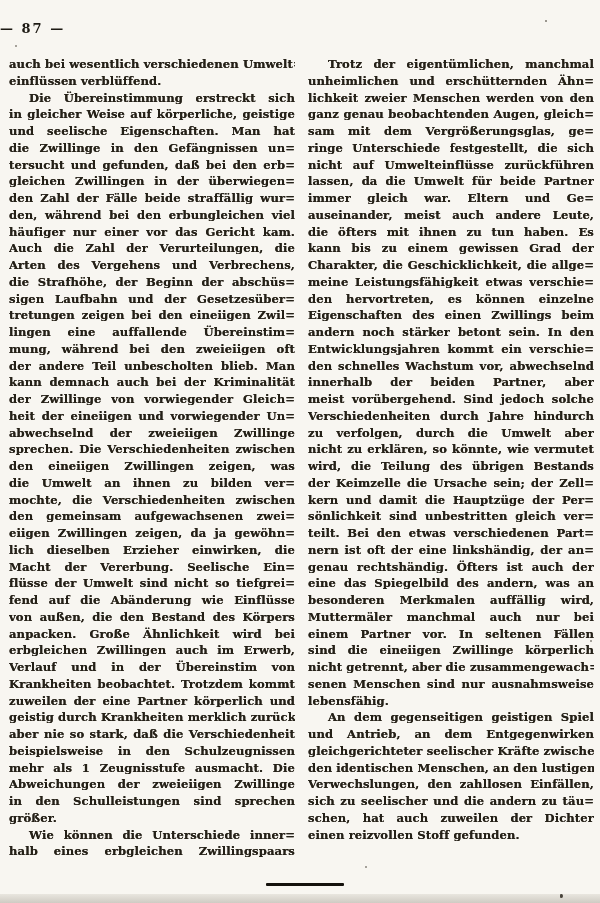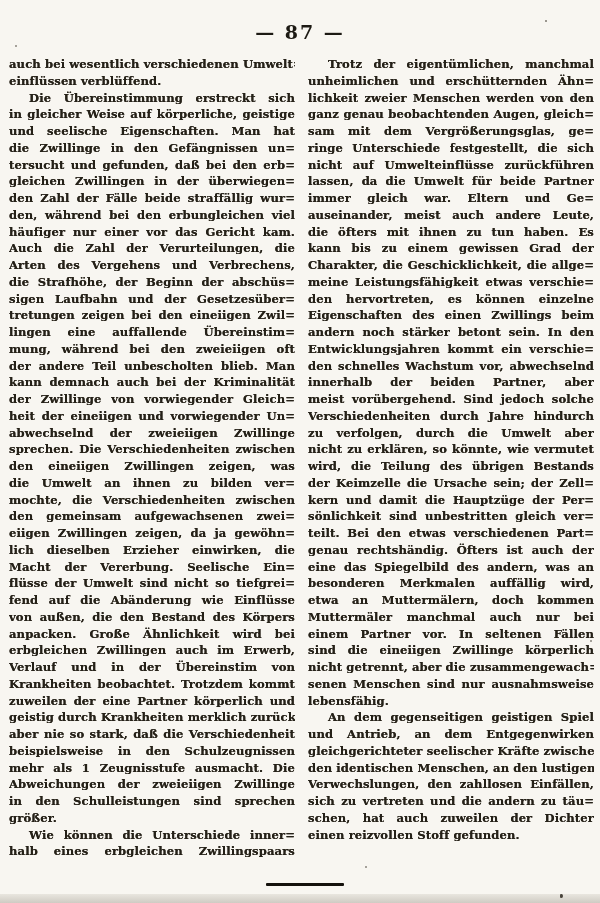"— 87 —" .header { font-size: 19px -> 13px; text-align: center -> none }
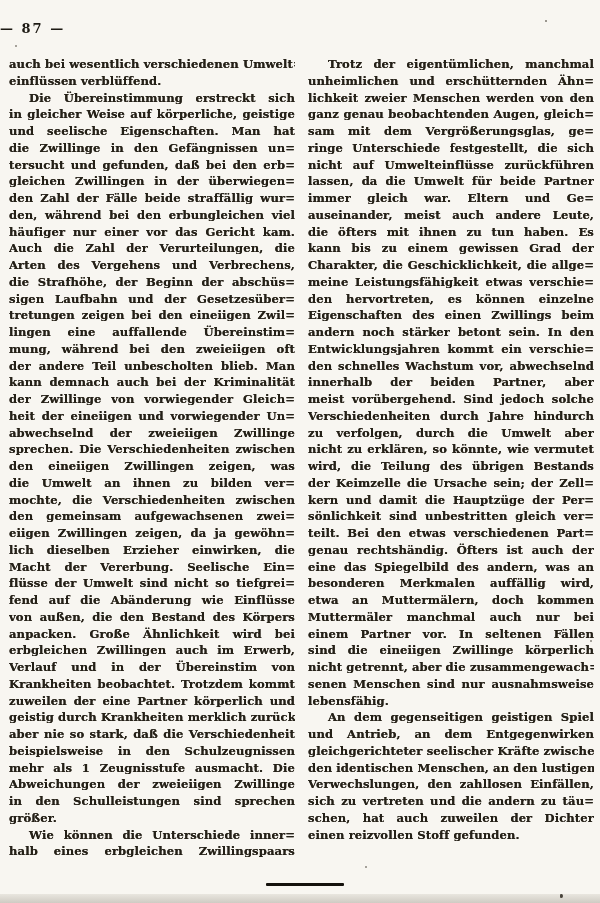"nern ist oft der eine" div.line { html: none -> <div>nern ist oft der eine linkshändig, der an=</div> }
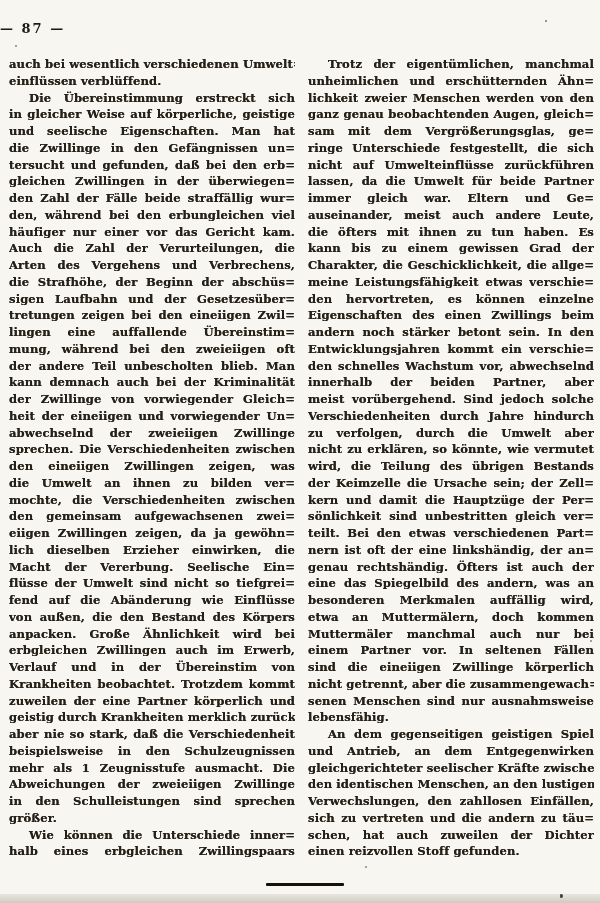"etwa an Muttermälern, doch kommen" div.line { html: <div>etwa an Muttermälern, doch kommen</div> -> none }
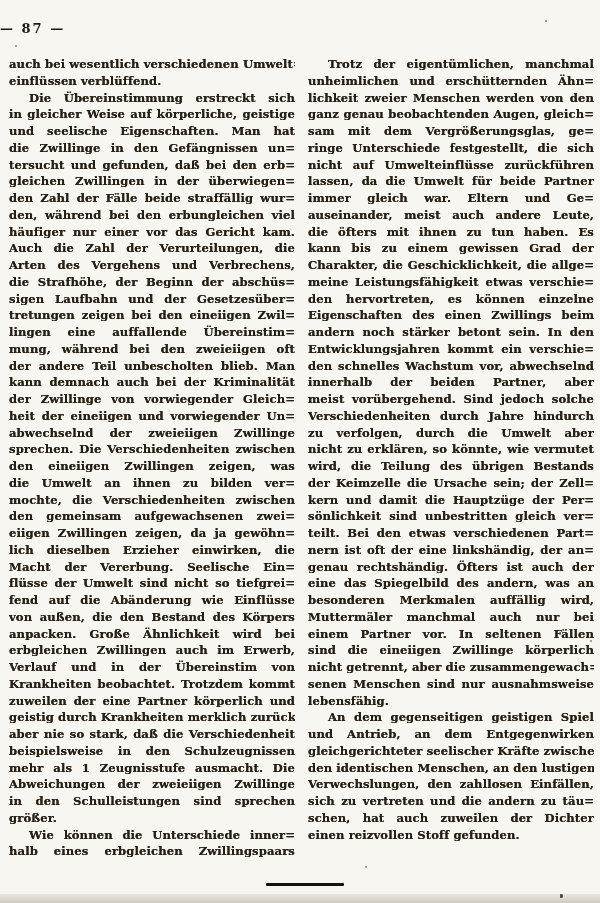"sich zu vertreten und die" div.line { text: vertreten -> seelischer }
